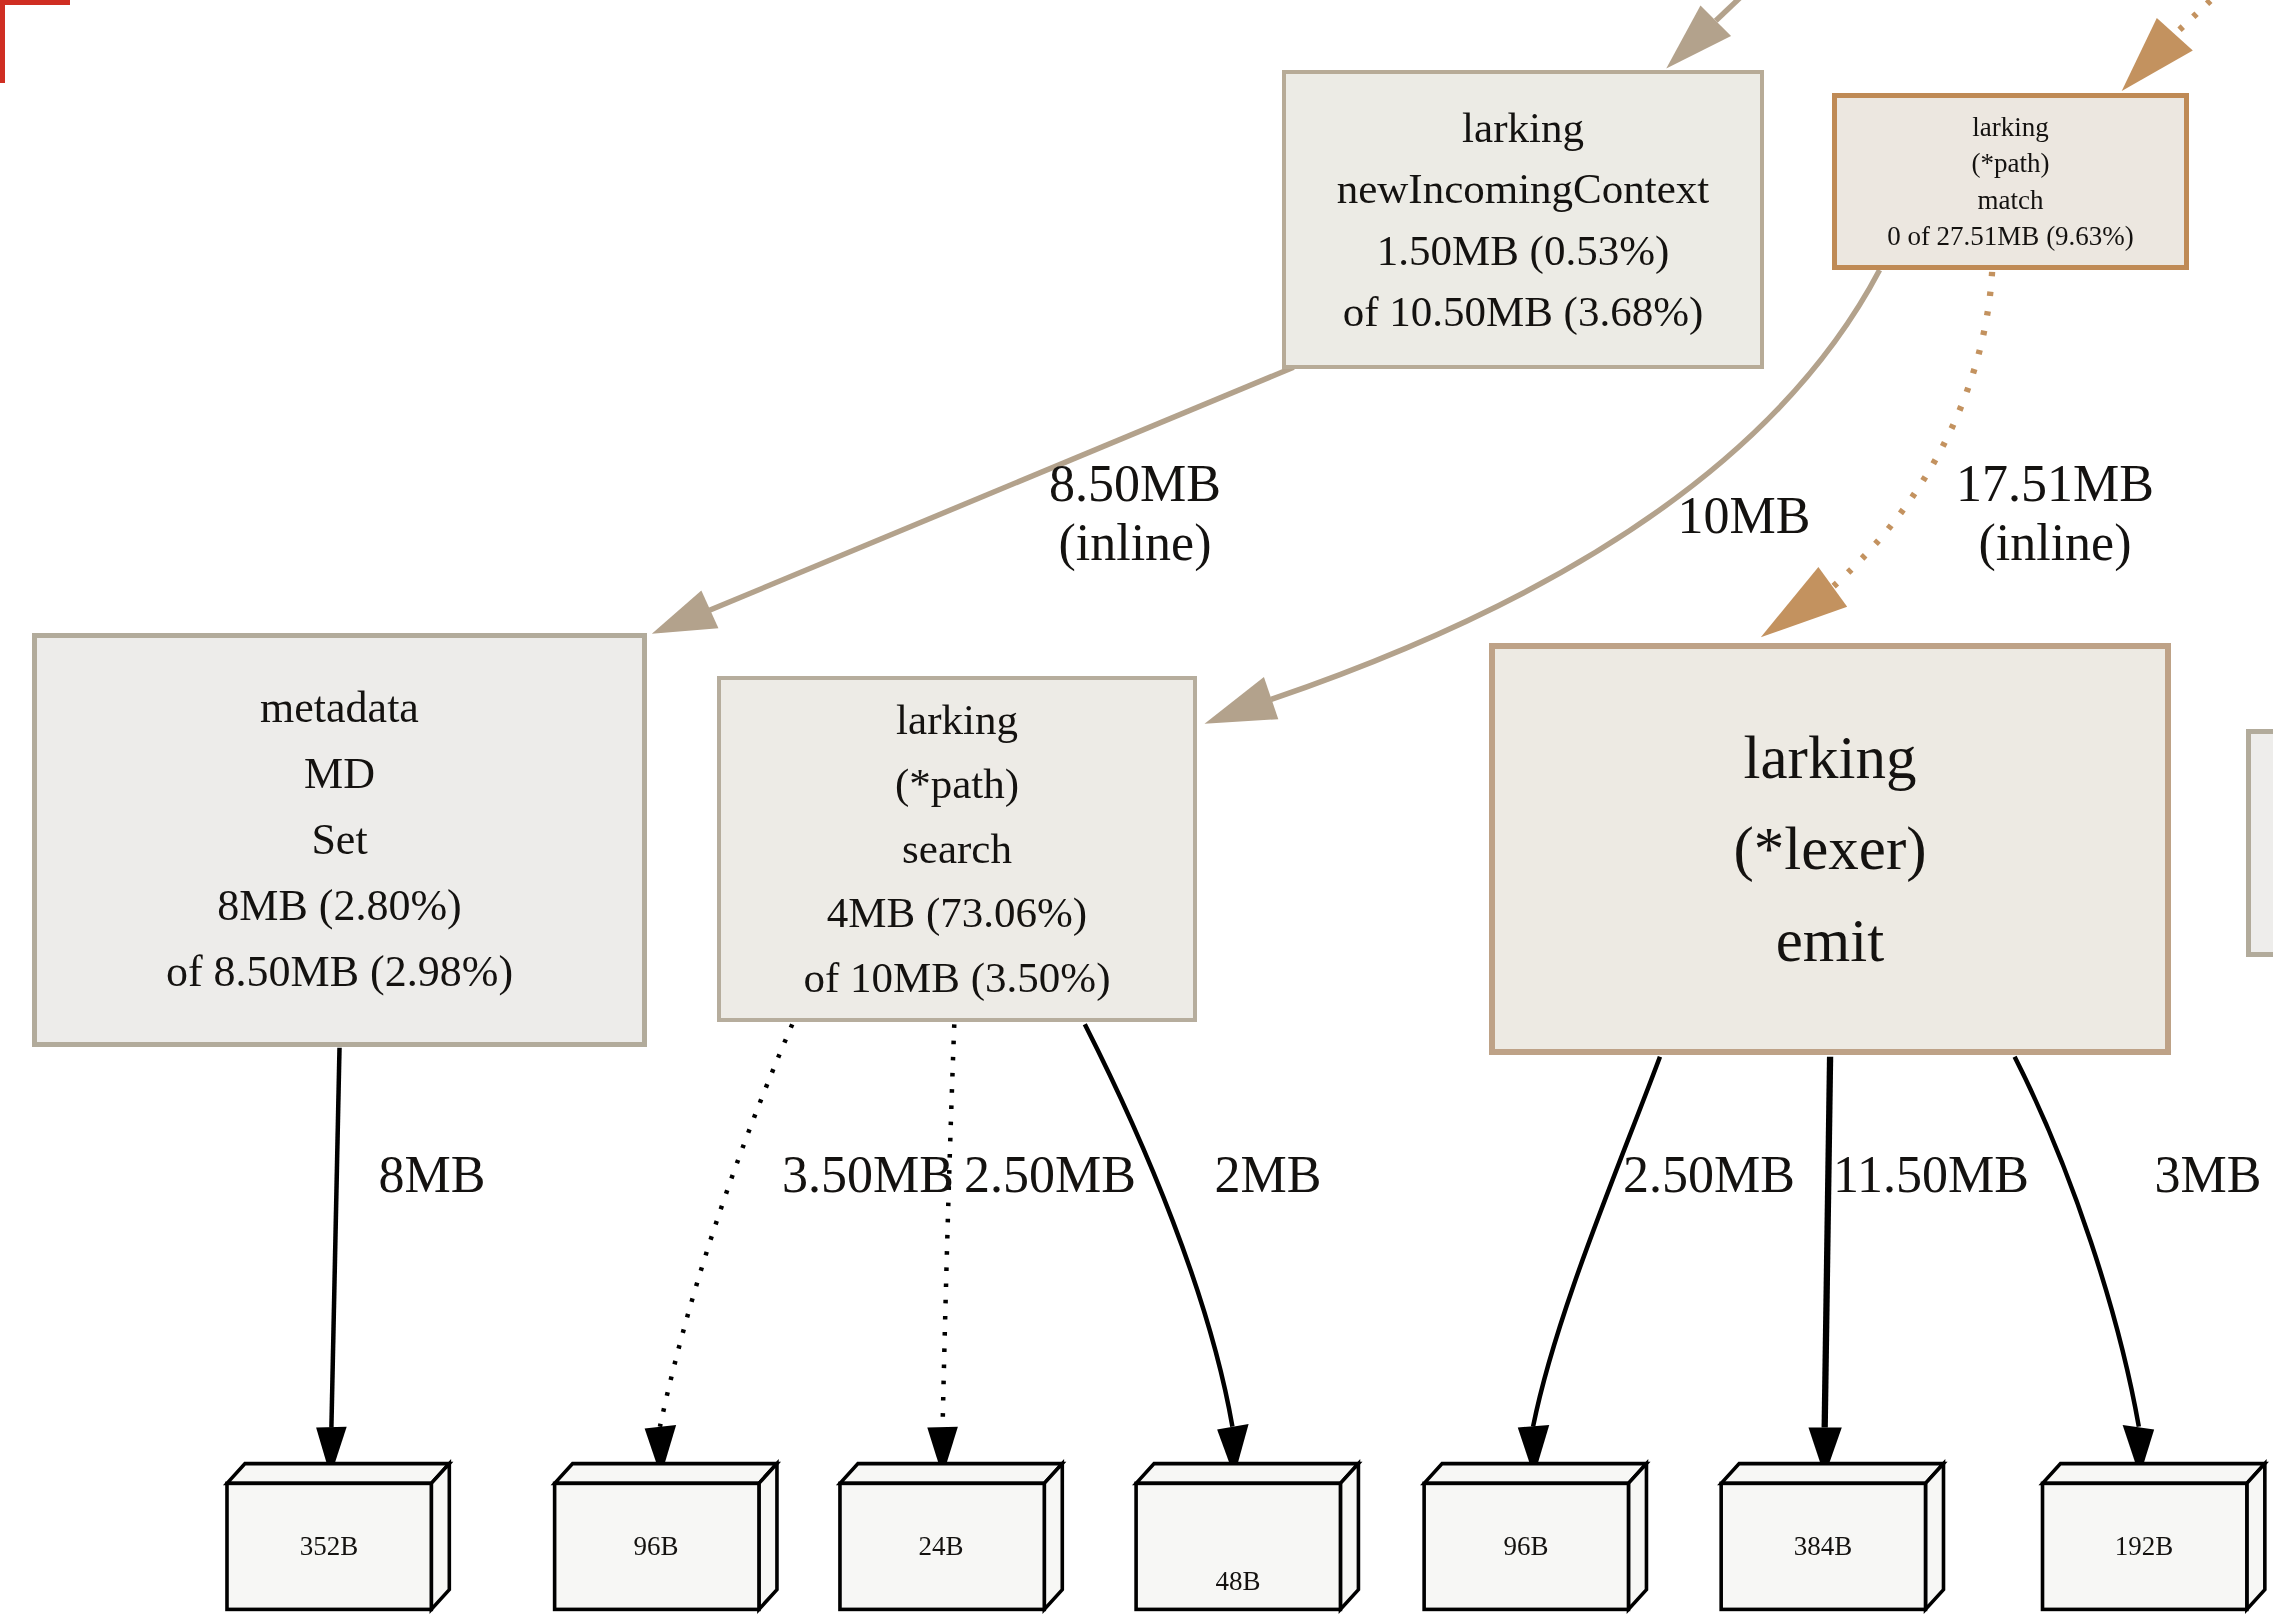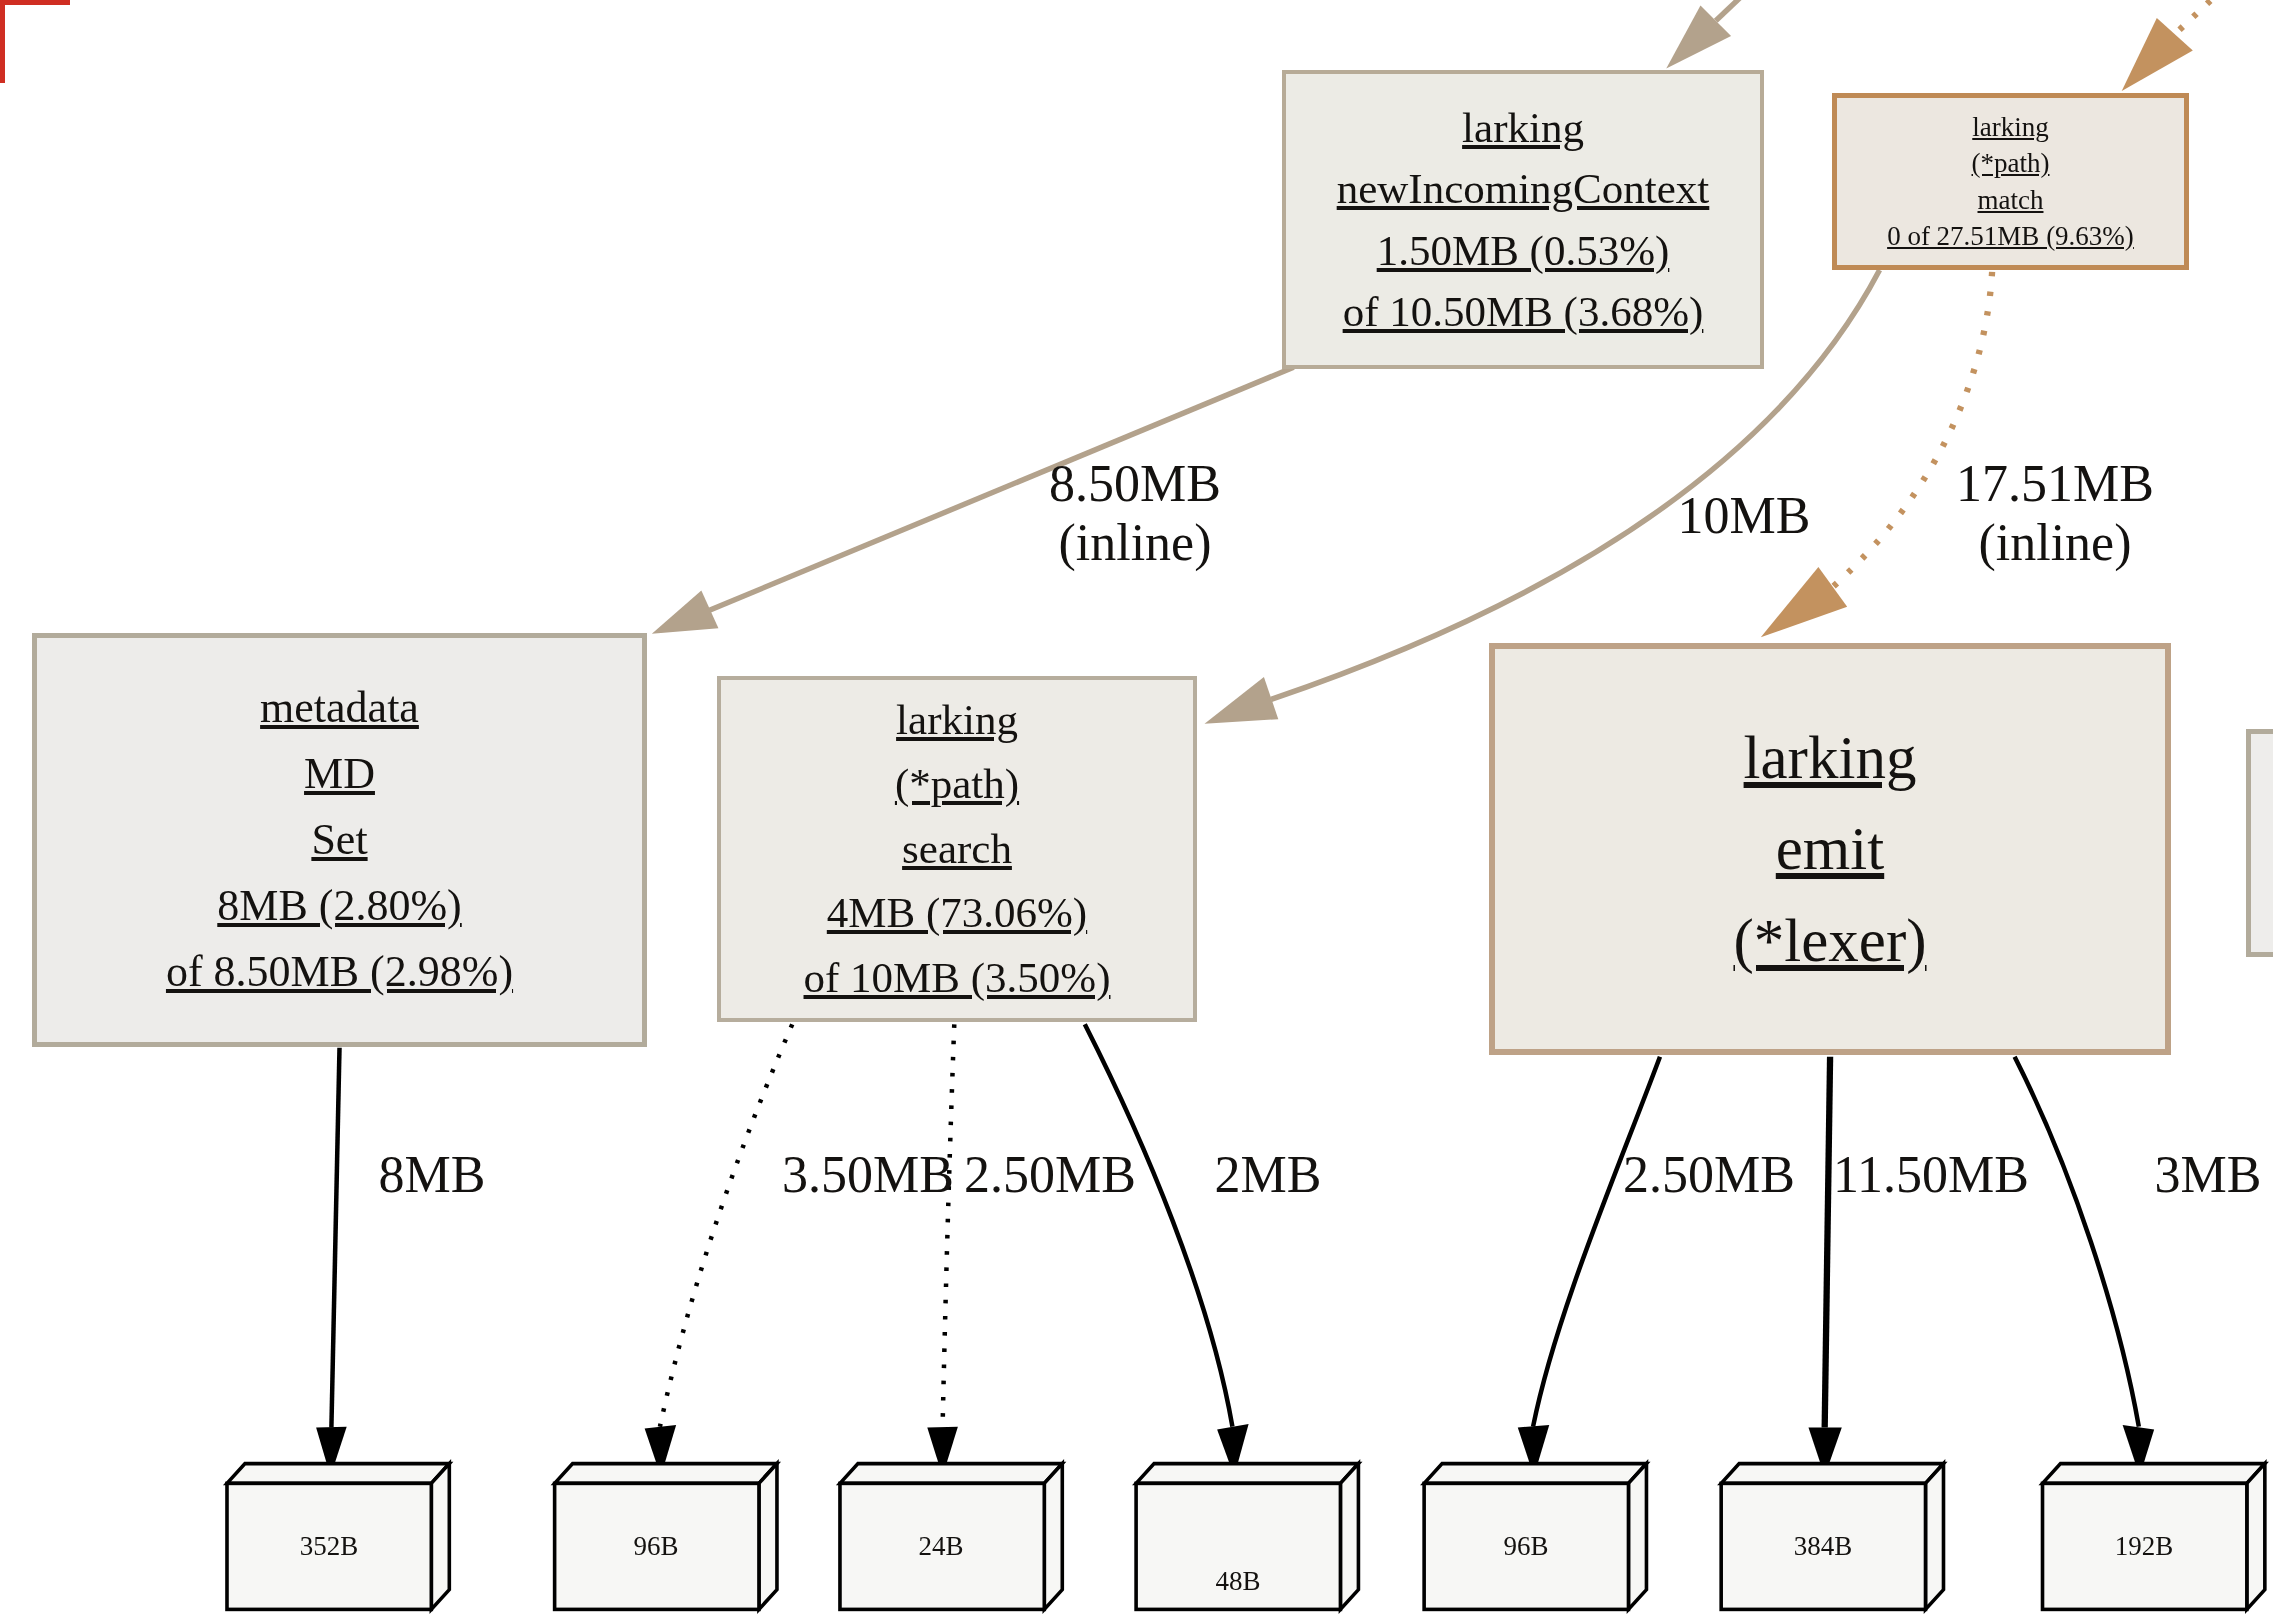"larking" .node { text-decoration: underline -> none }
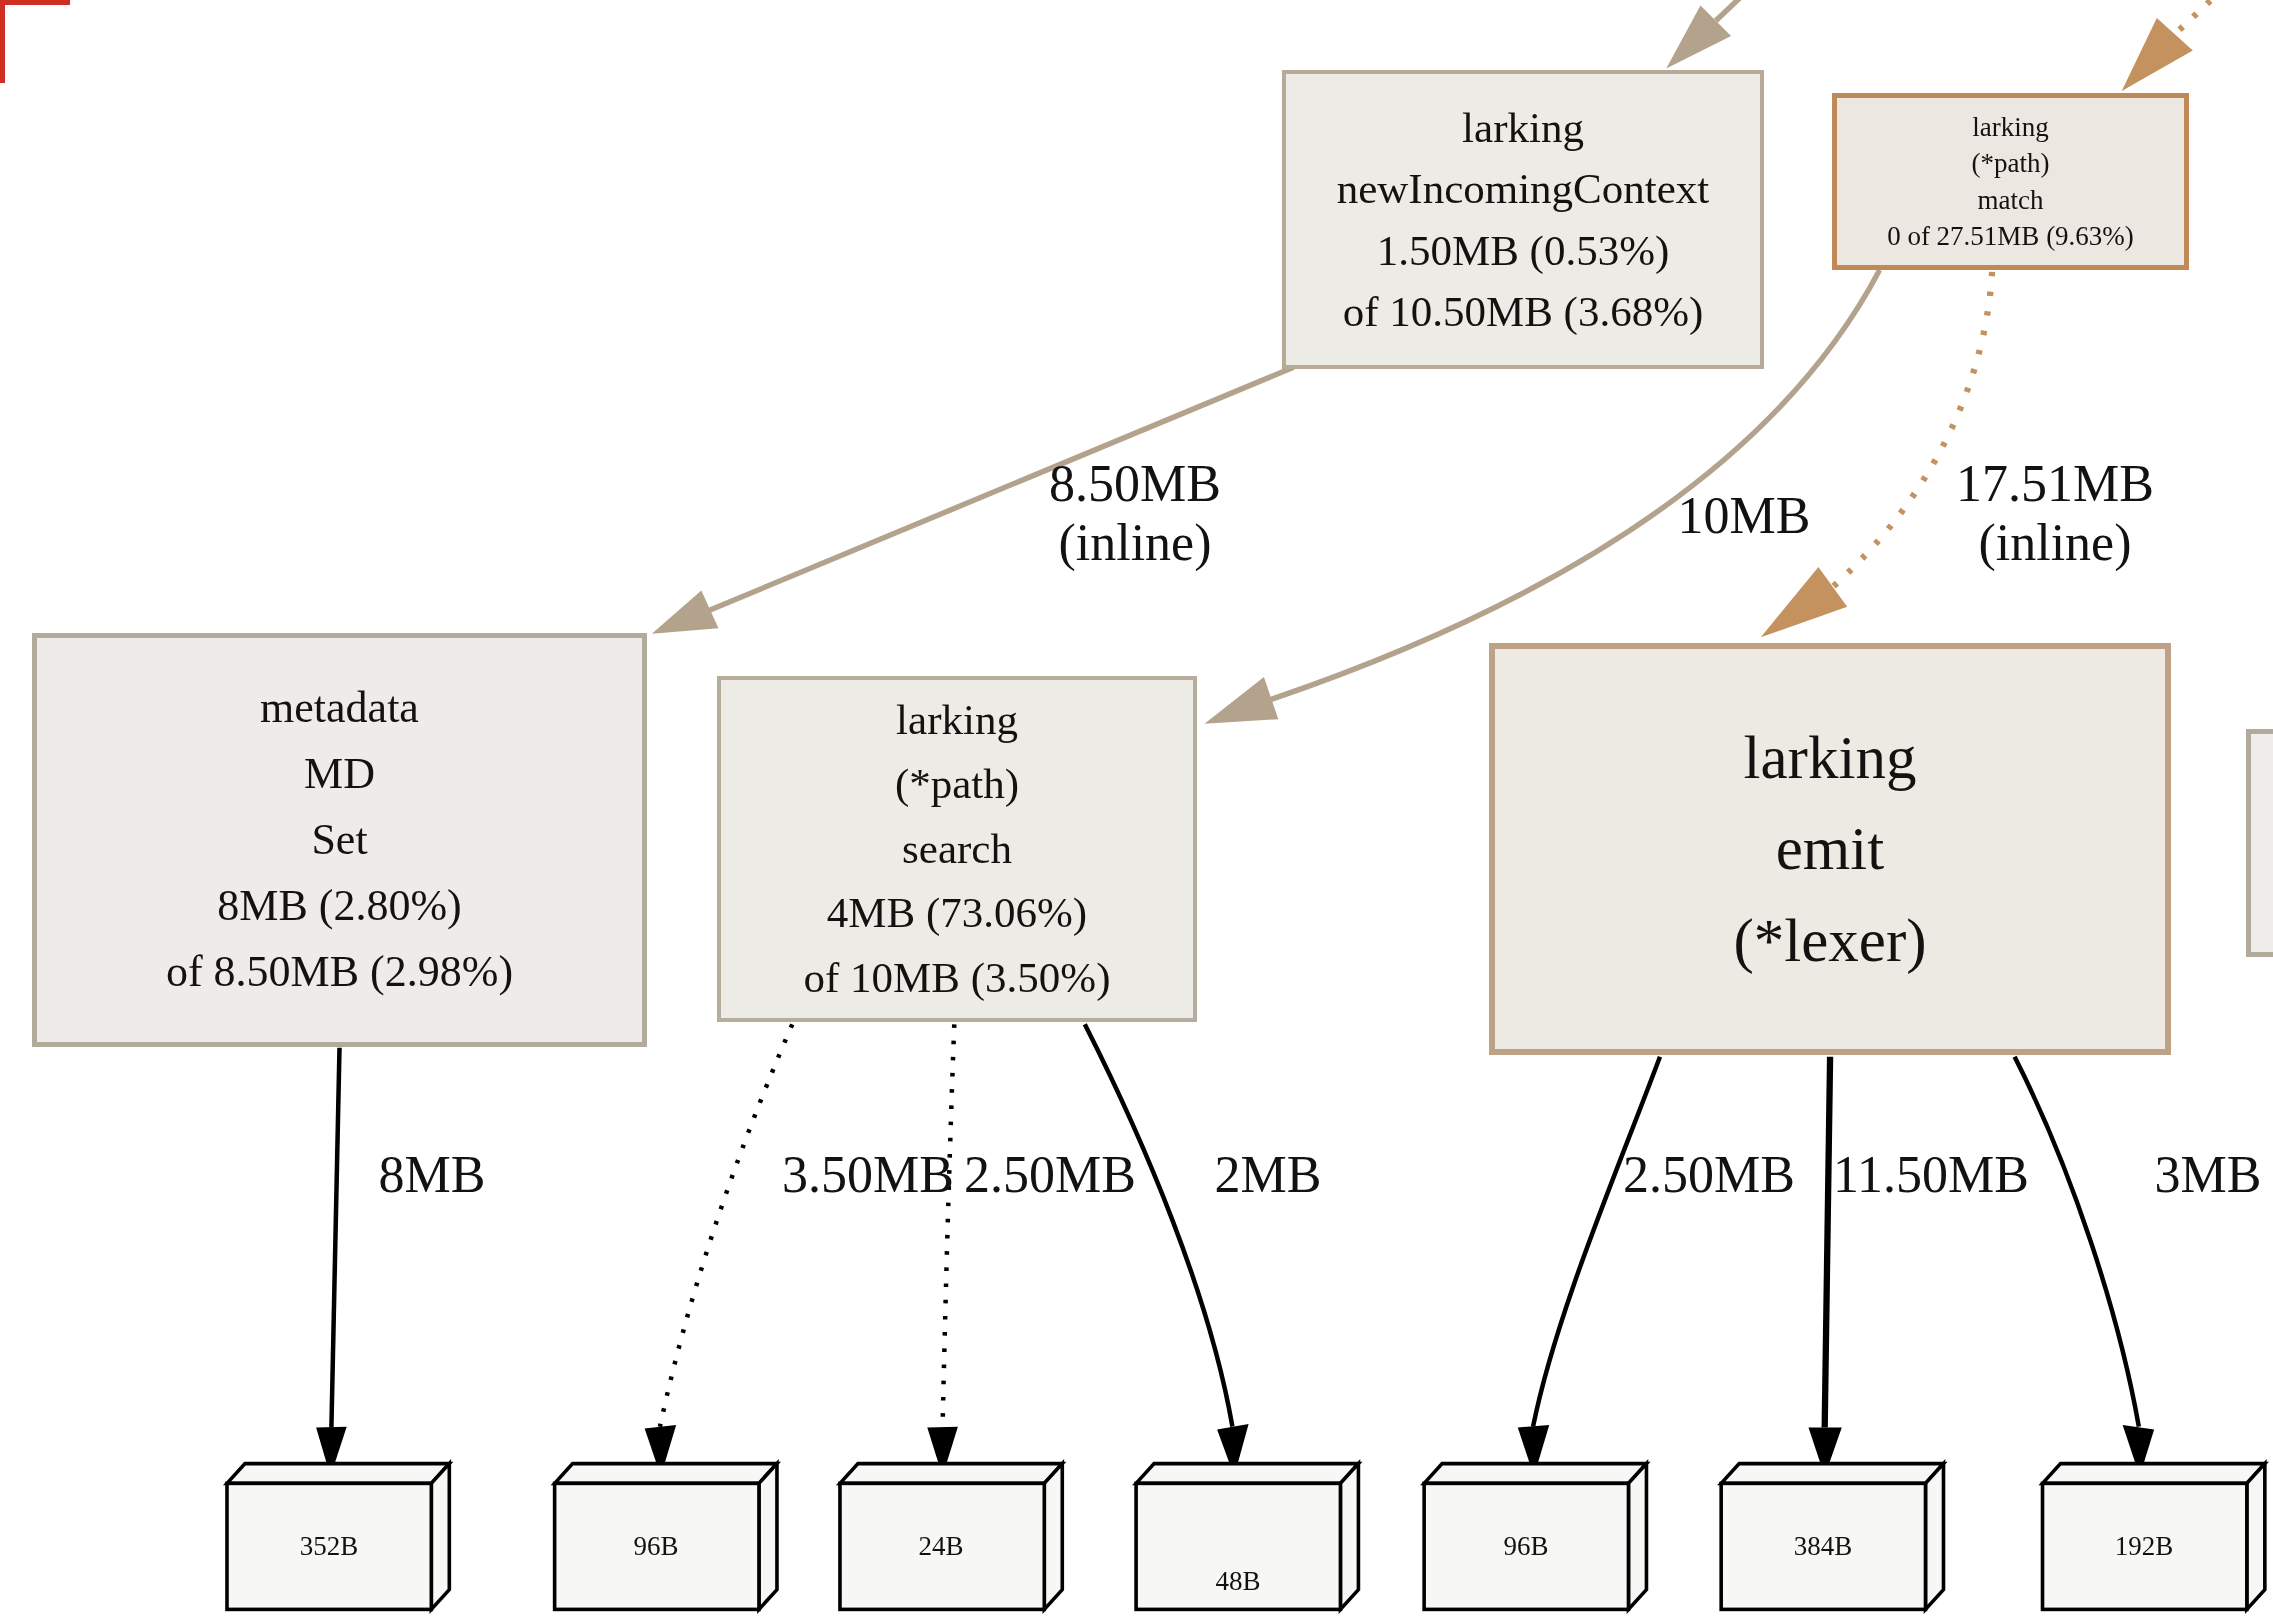"emit" div.nl { order: before "(*lexer)" -> after "(*lexer)" }
